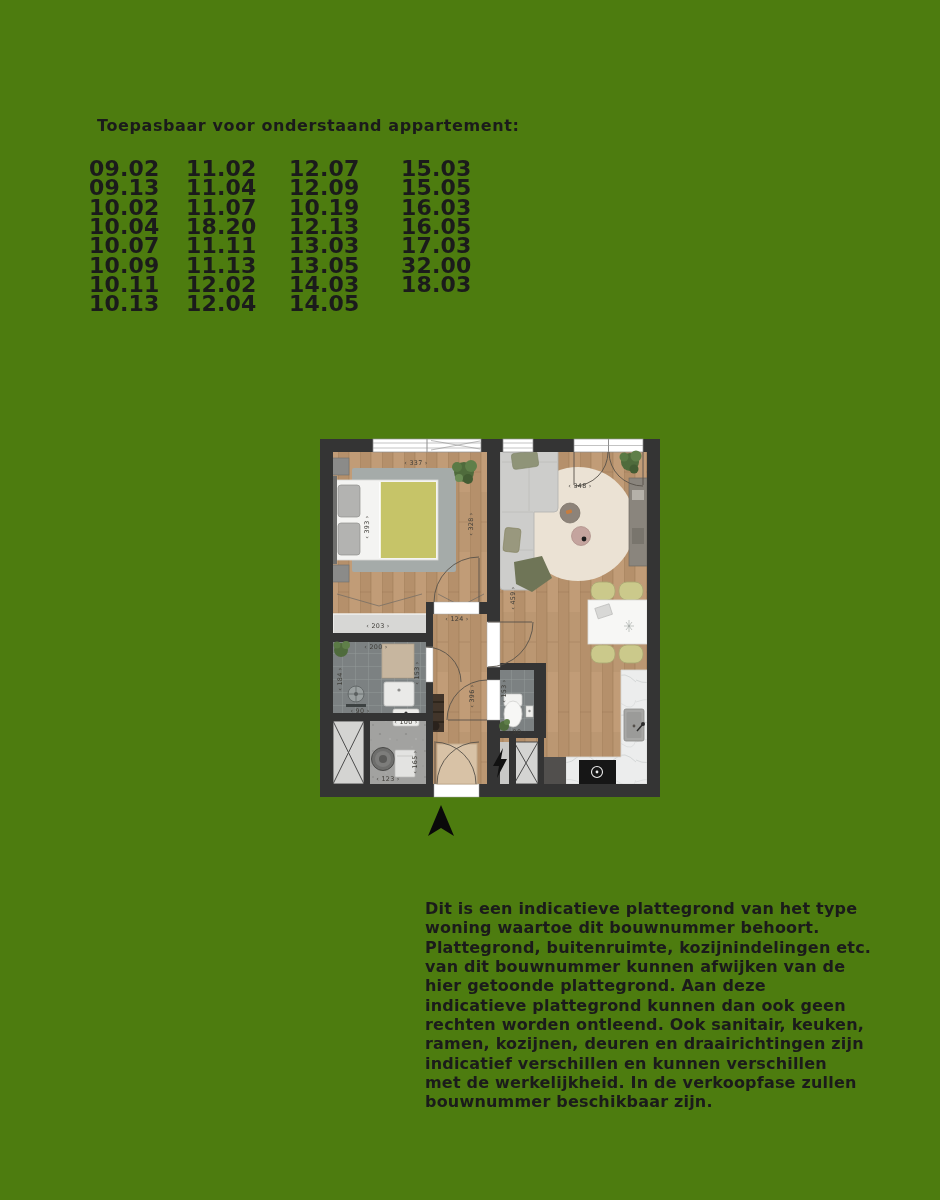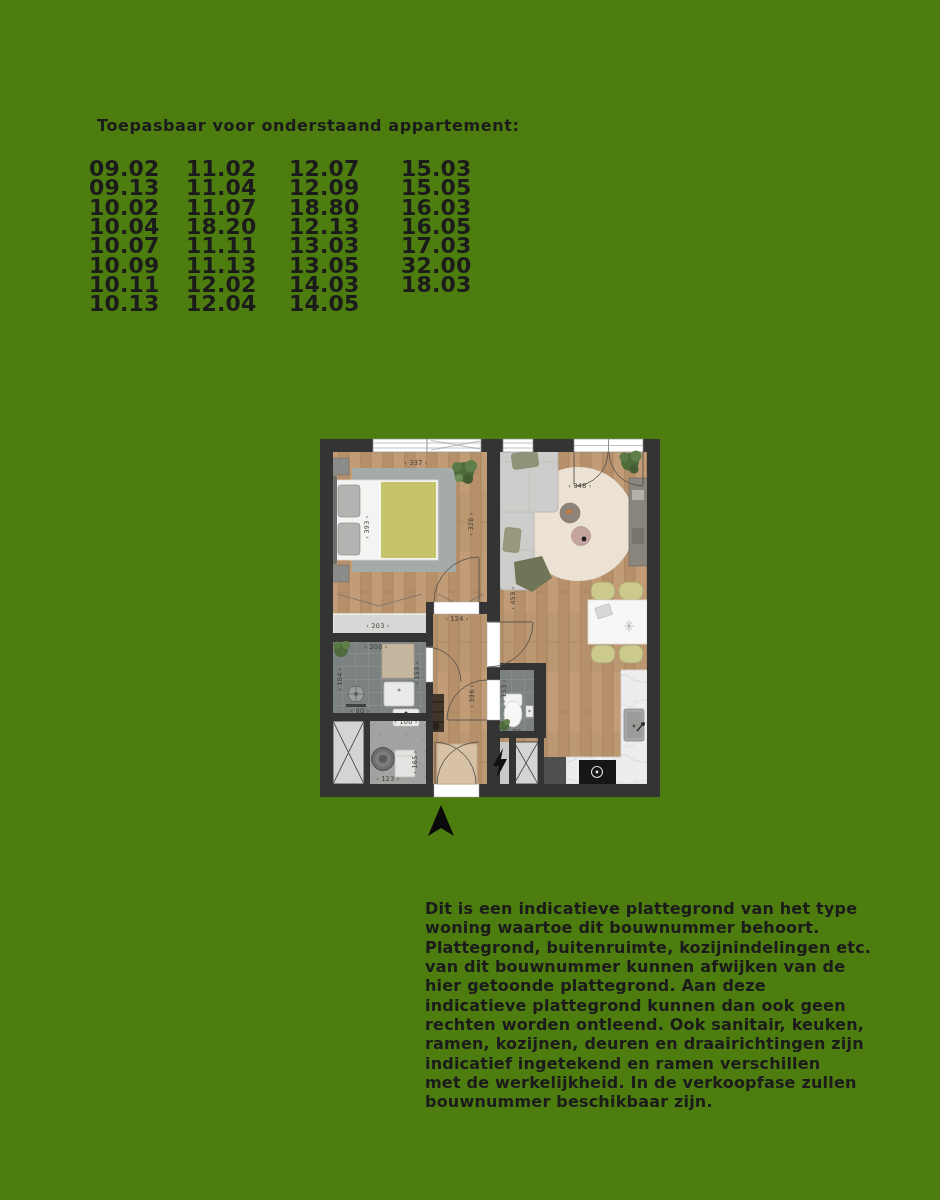"18.80" div.apt-cell { text: 18.80 -> 10.19 }
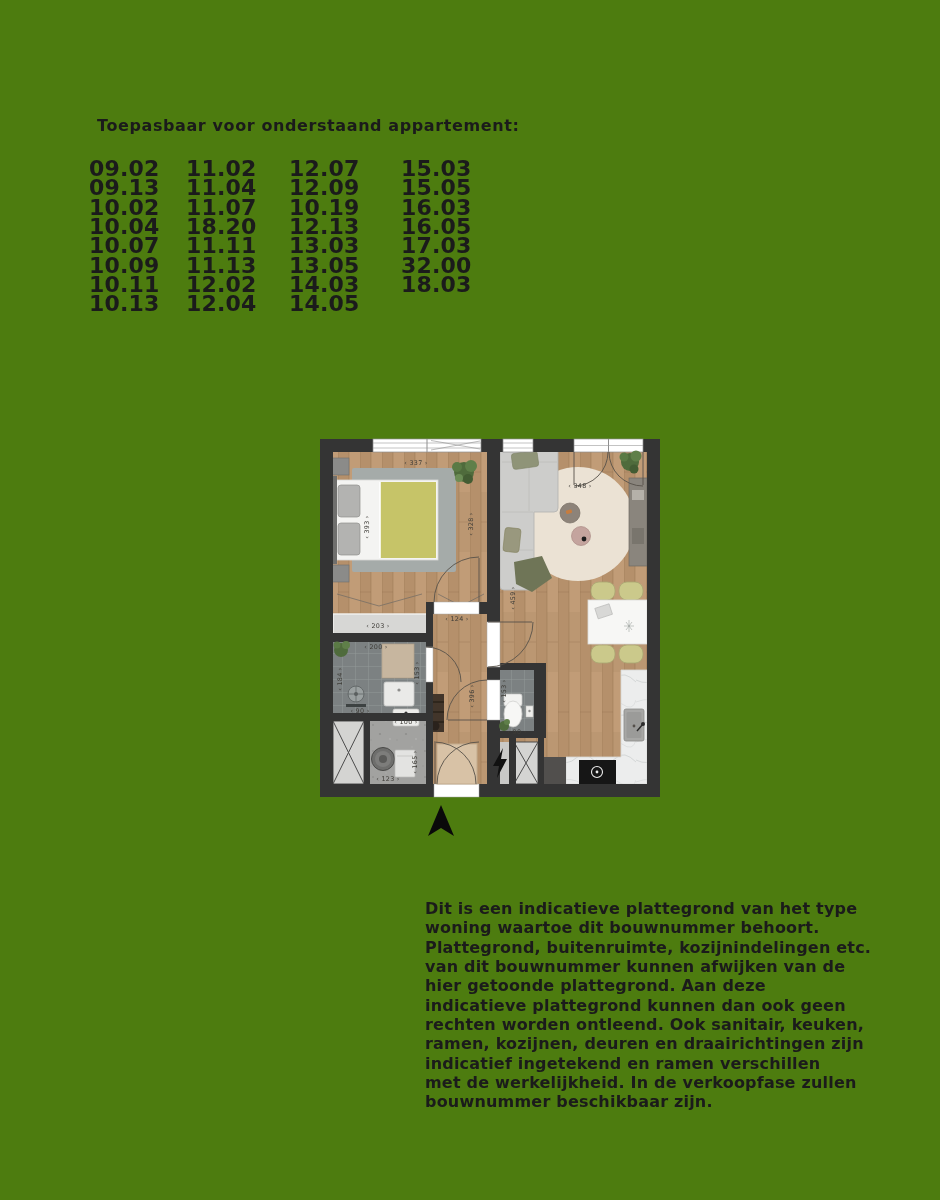"indicatief ingetekend en ramen" div.disc-line { text: ingetekend en ramen -> verschillen en kunnen }
